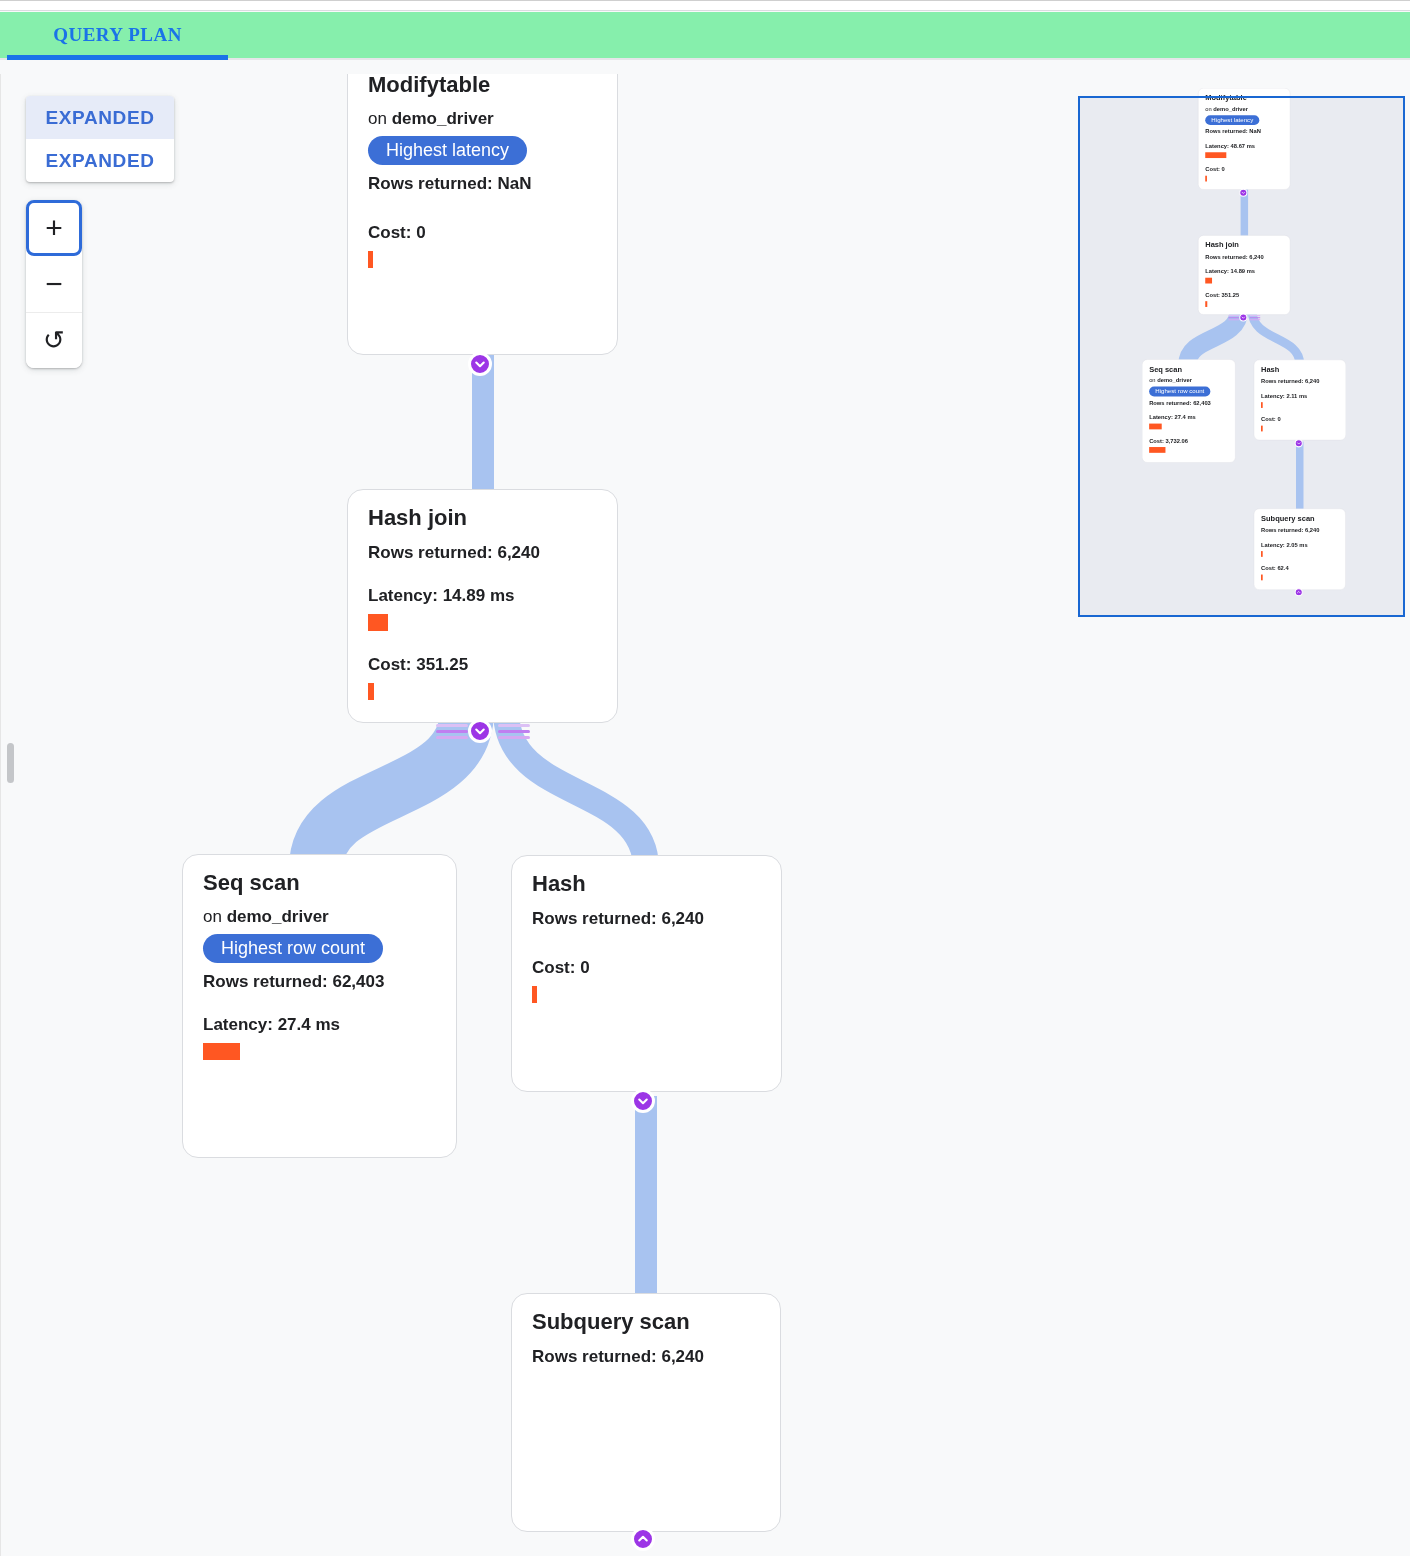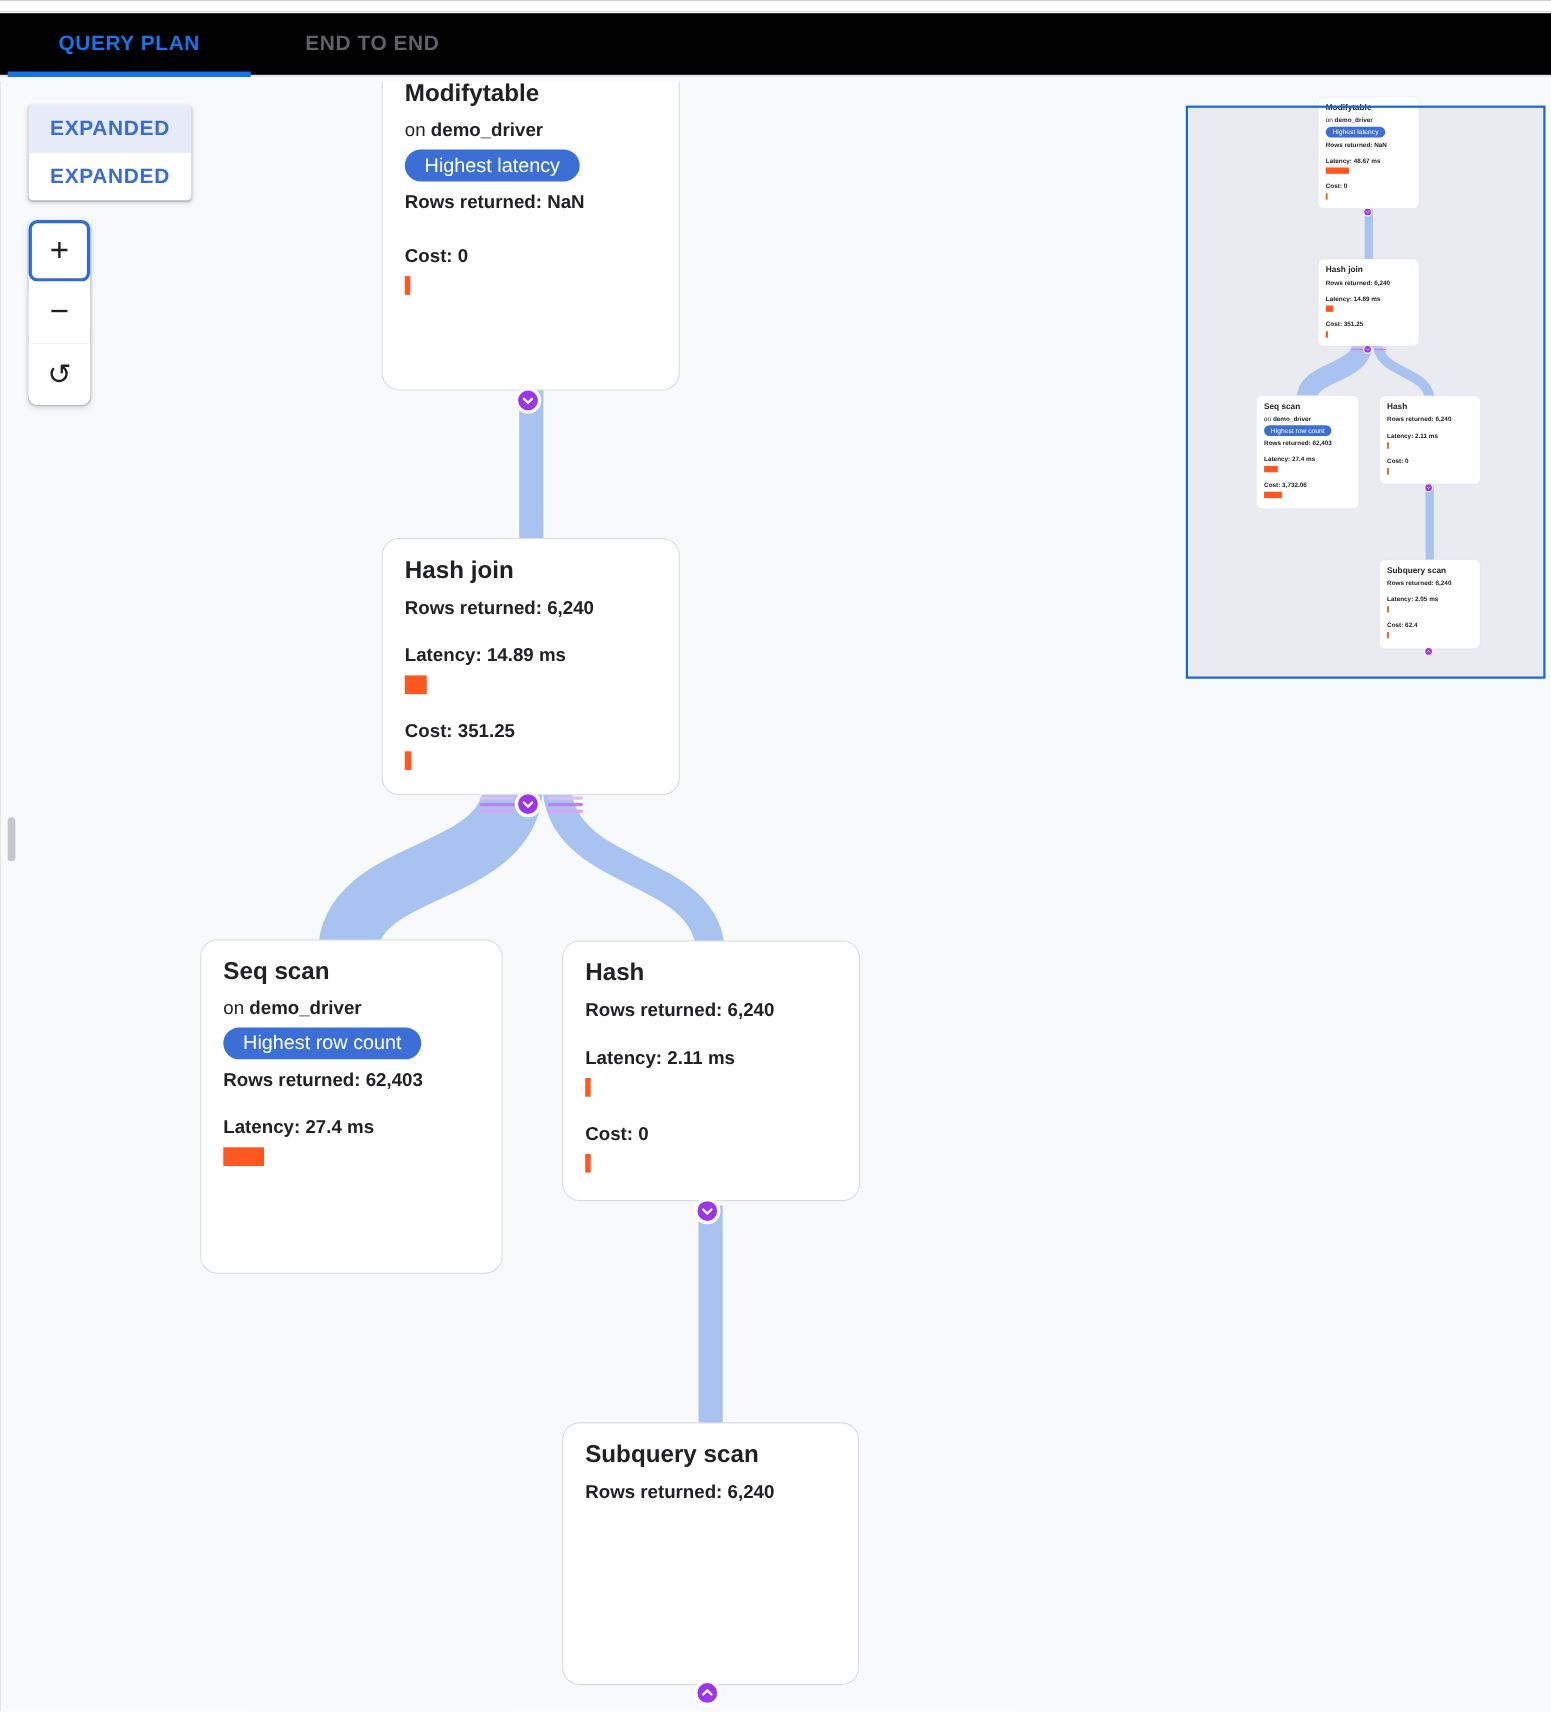"QUERY PLAN" .tab-bar { background: #000000 -> #86efac; font-family: none -> Liberation Serif, serif; height: 58px -> 48px }
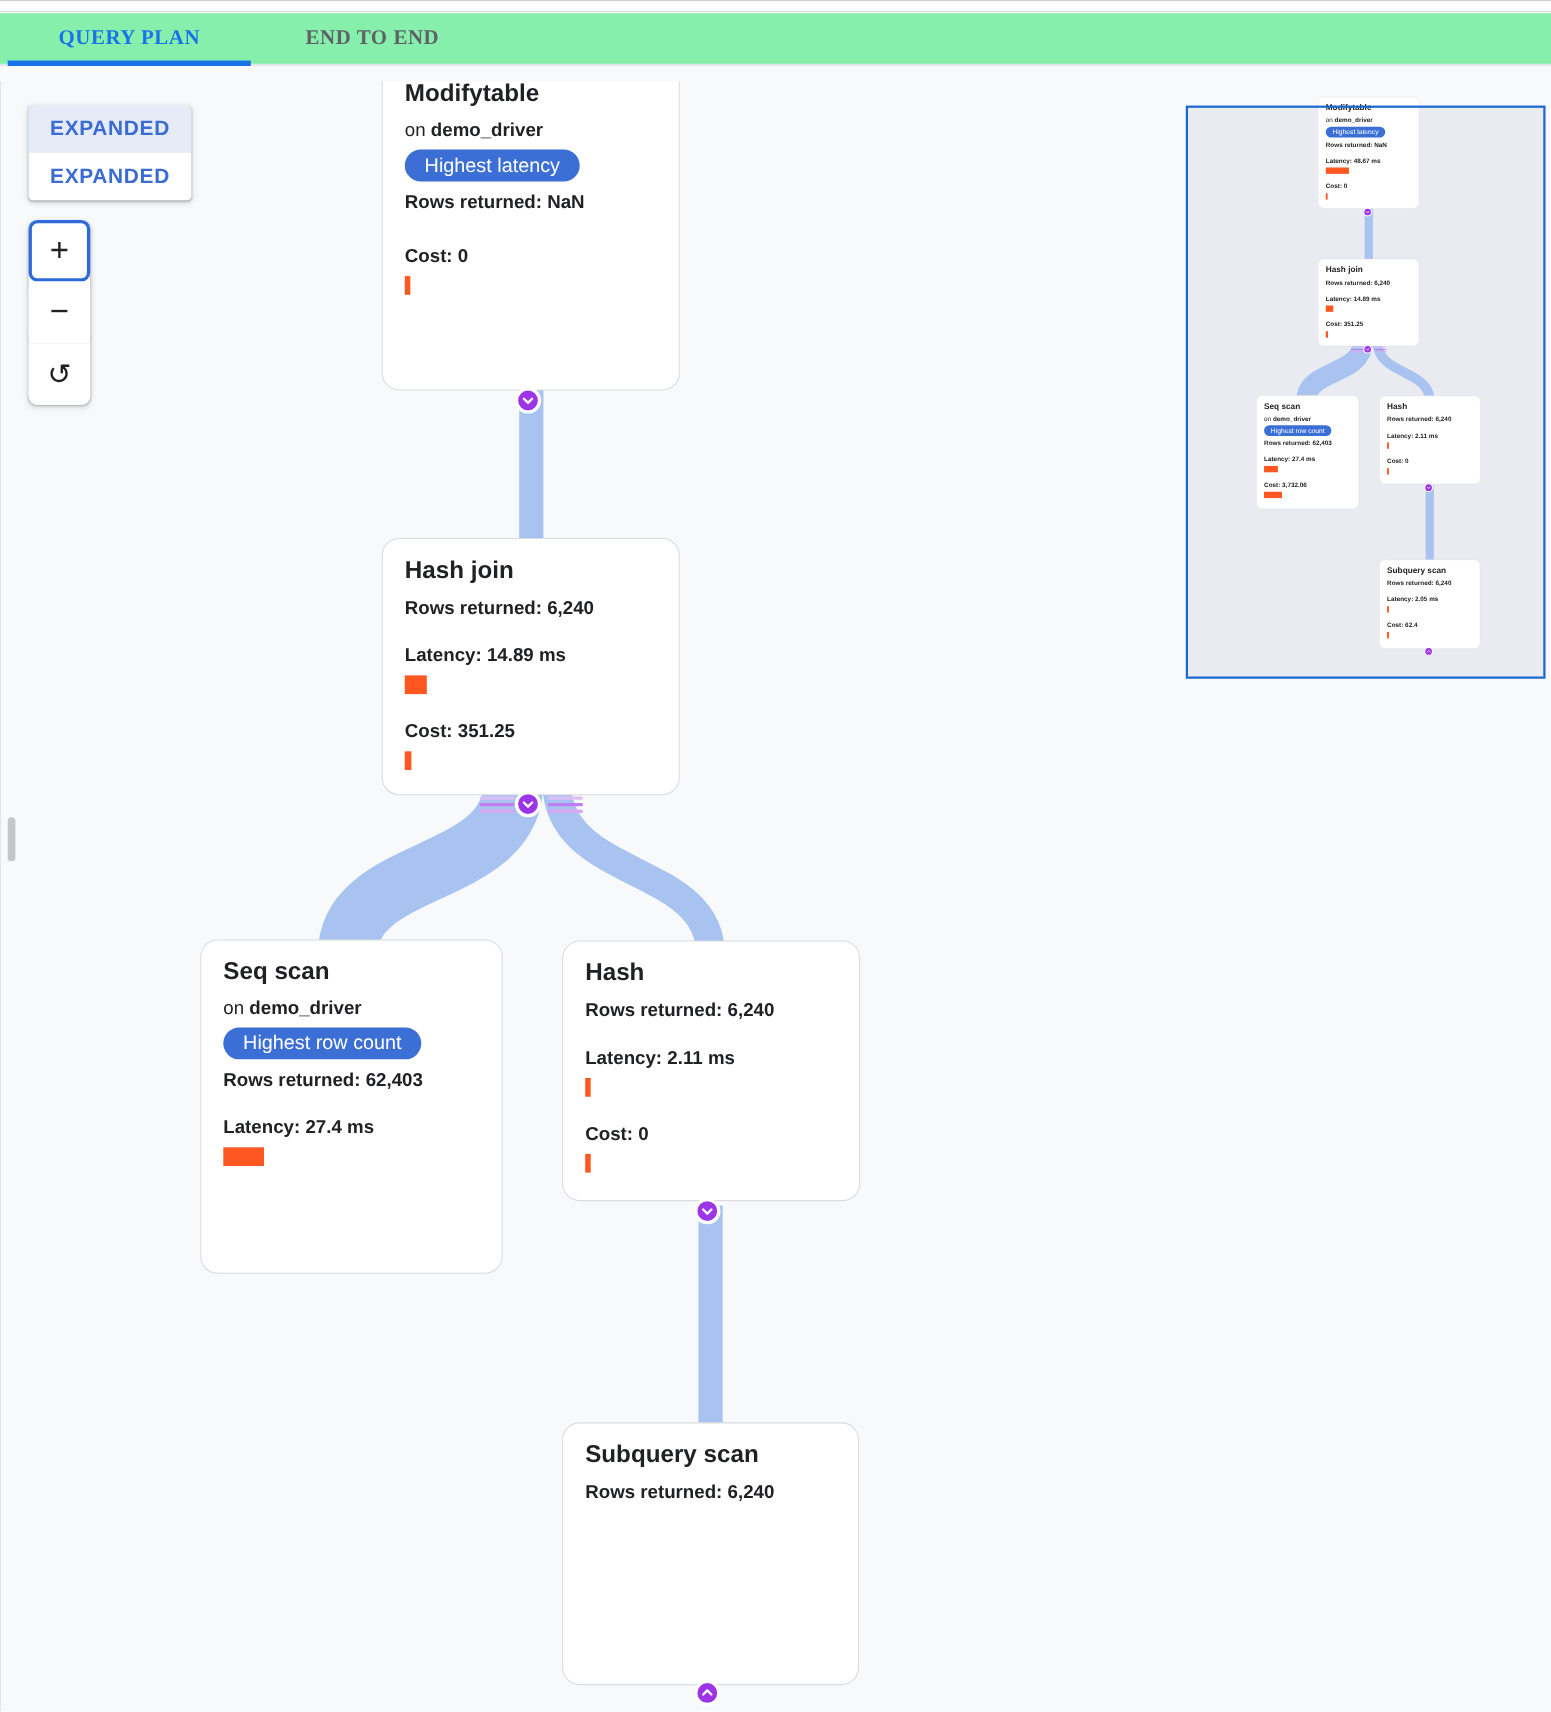"END TO END" div.tab { html: <div>END TO END</div> -> none }
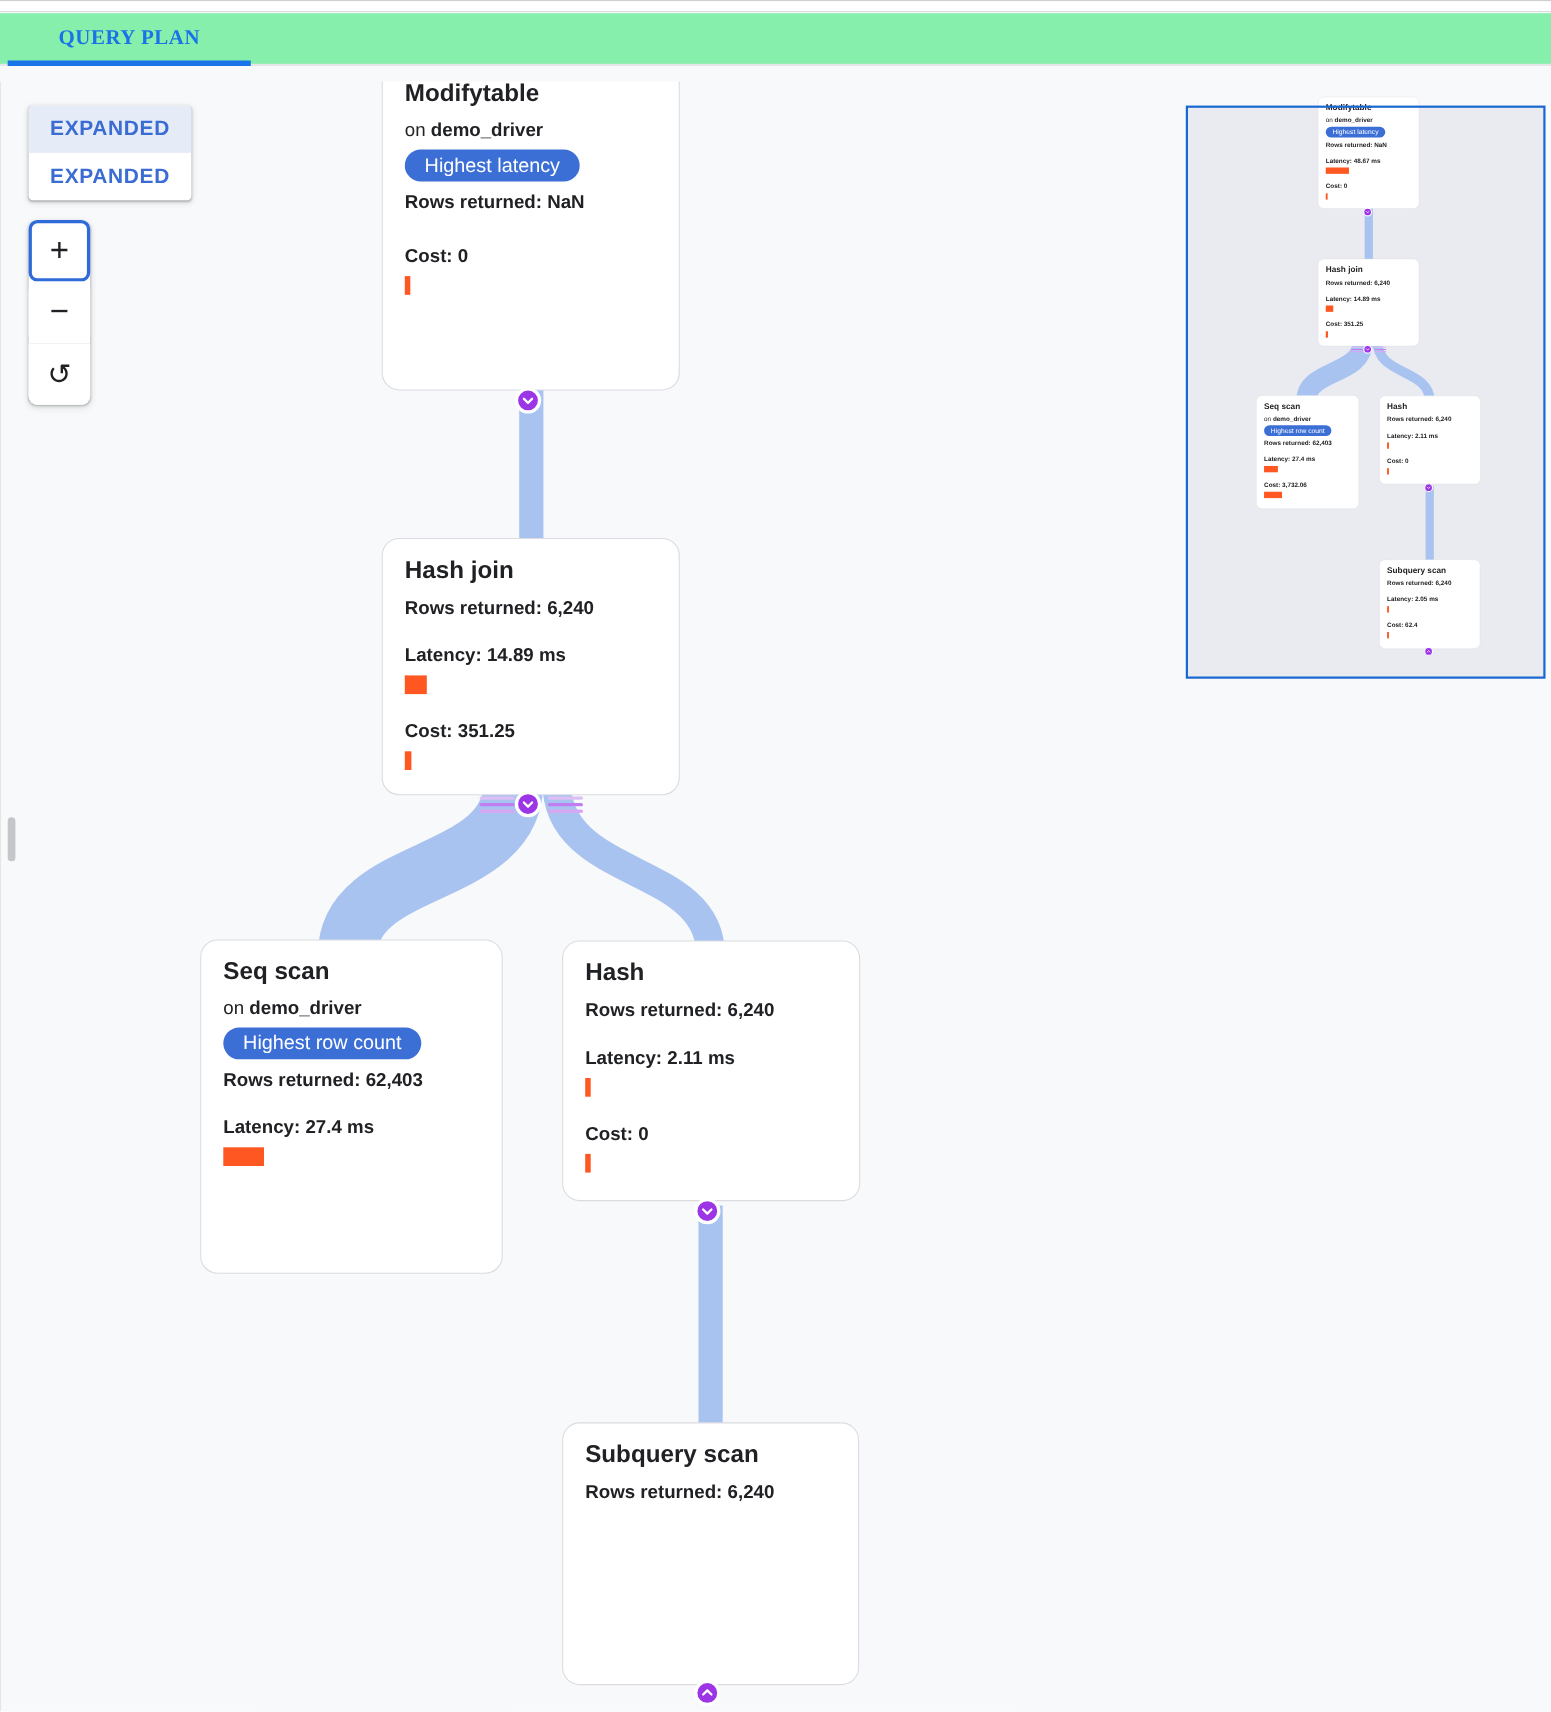"Latency: 2.11 ms" div.sec { html: <div> <div> <span>Latency:</span> <span>2.11 ms</span> </div> <div></div> </div> -> none }
